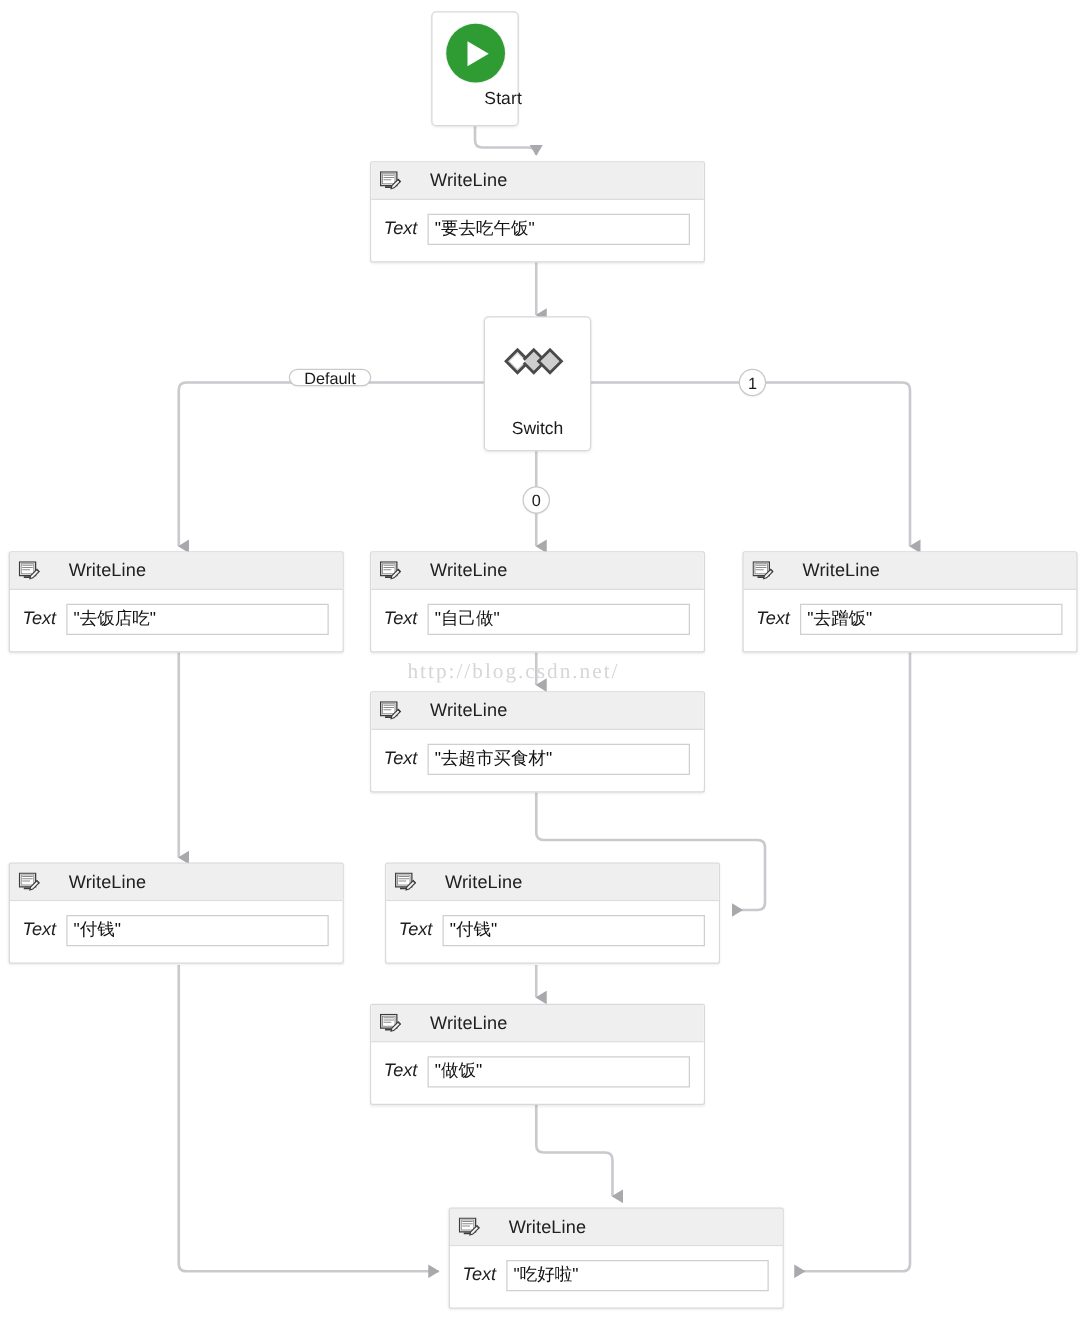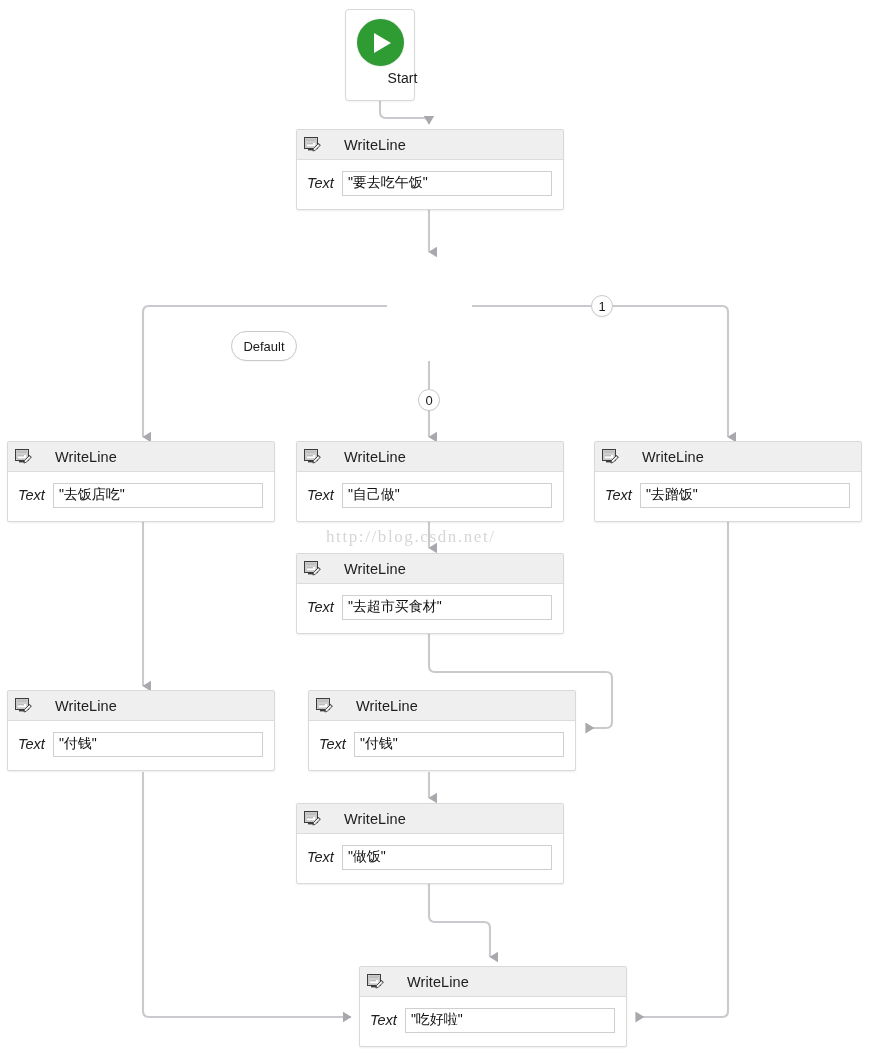"Default" div.pill { height: 30px -> 14px; margin-top: 36px -> none }
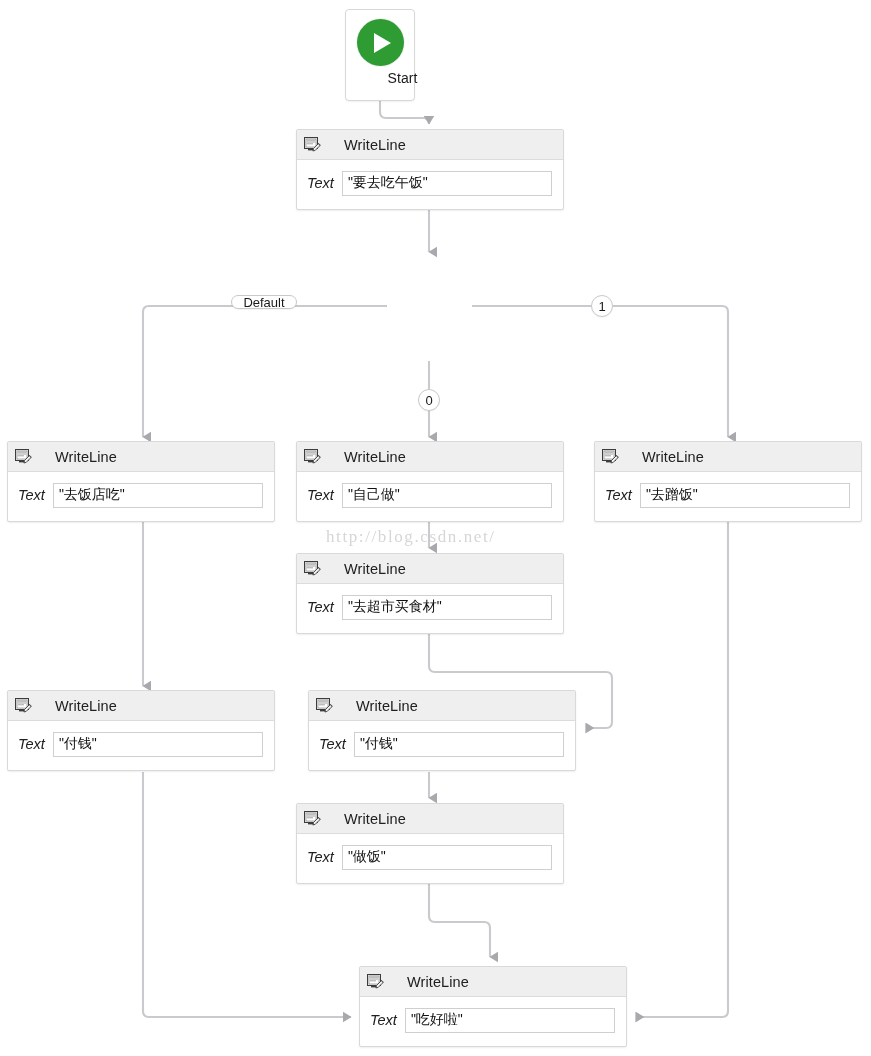"Switch" div.switch-node { html: none -> <div> <svg> <g> <rect></rect> <rect></rect> <rect></rect> </g> <g> <rect></rect> </g> </svg> <div>Switch</div> </div> }
